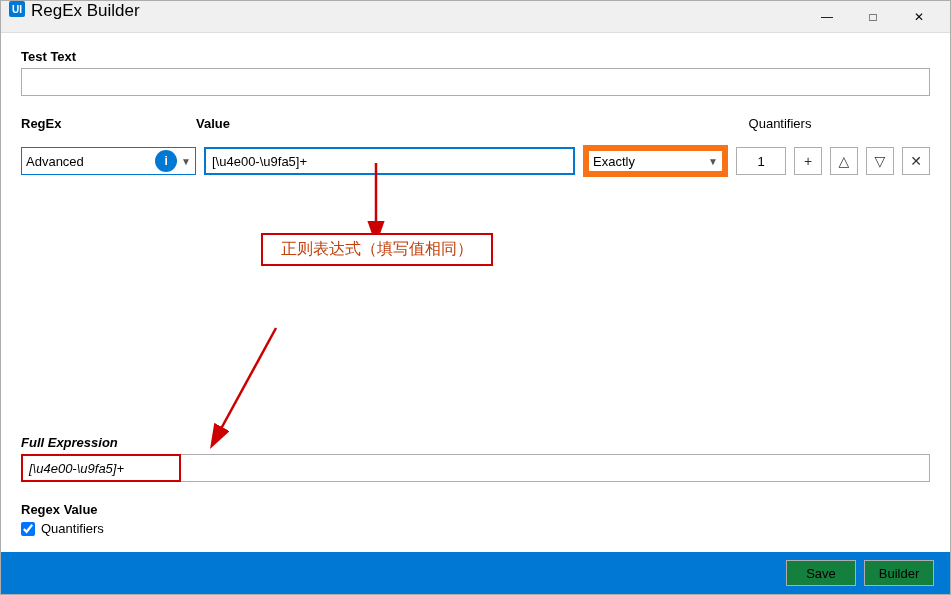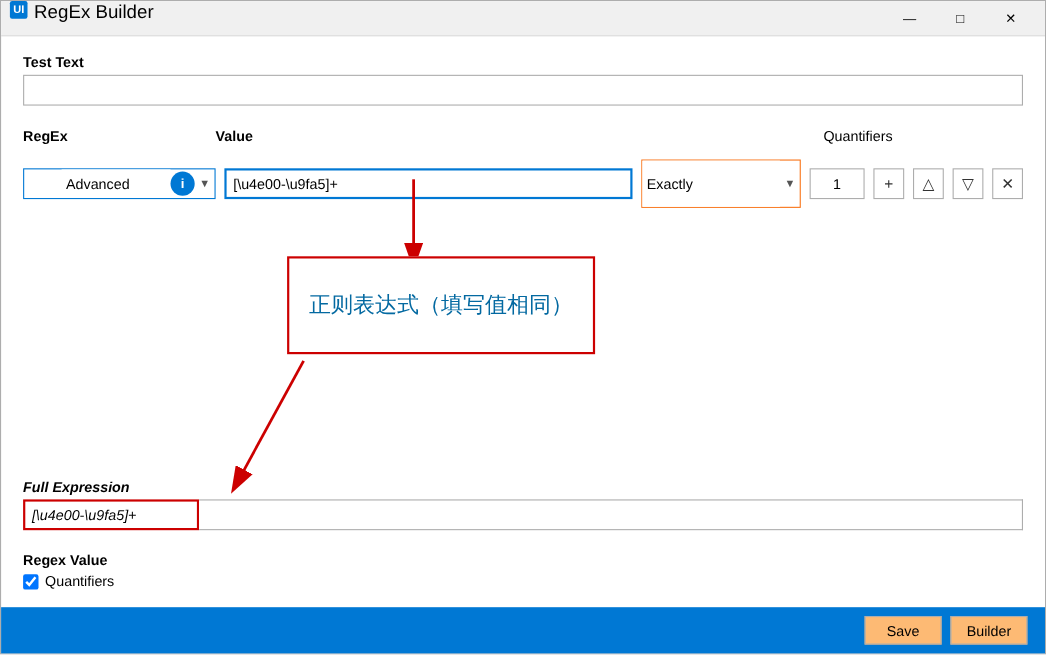"Advanced" .regex-select-wrapper { padding-left: 34px -> none }
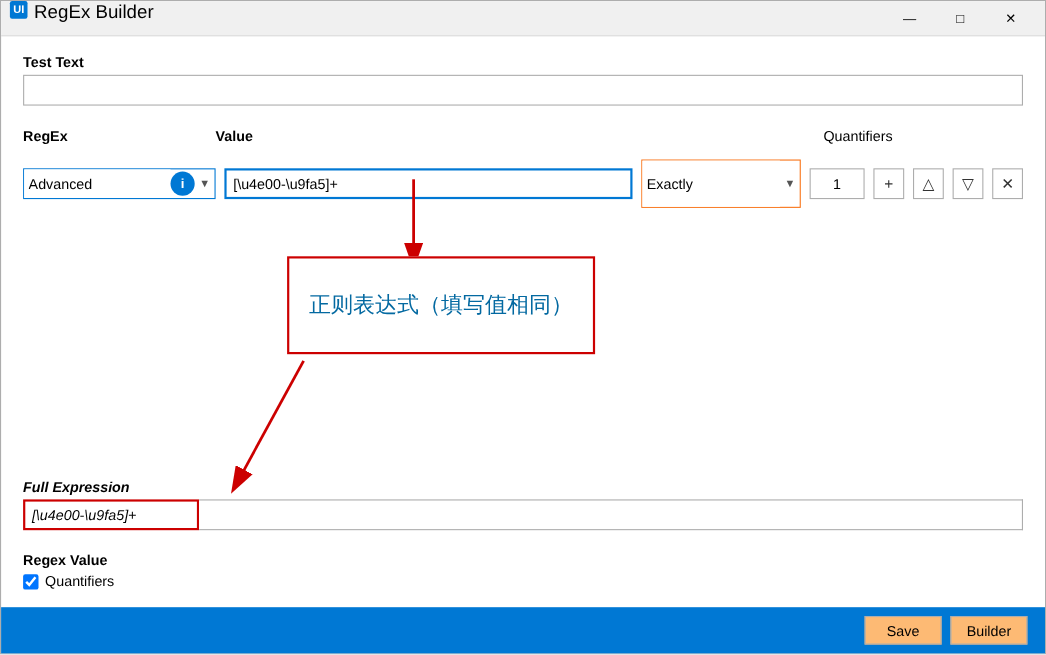"Exactly" .quantifier-select-wrapper { border: 1px solid #f97316 -> 6px solid #f97316; height: 44px -> 32px }
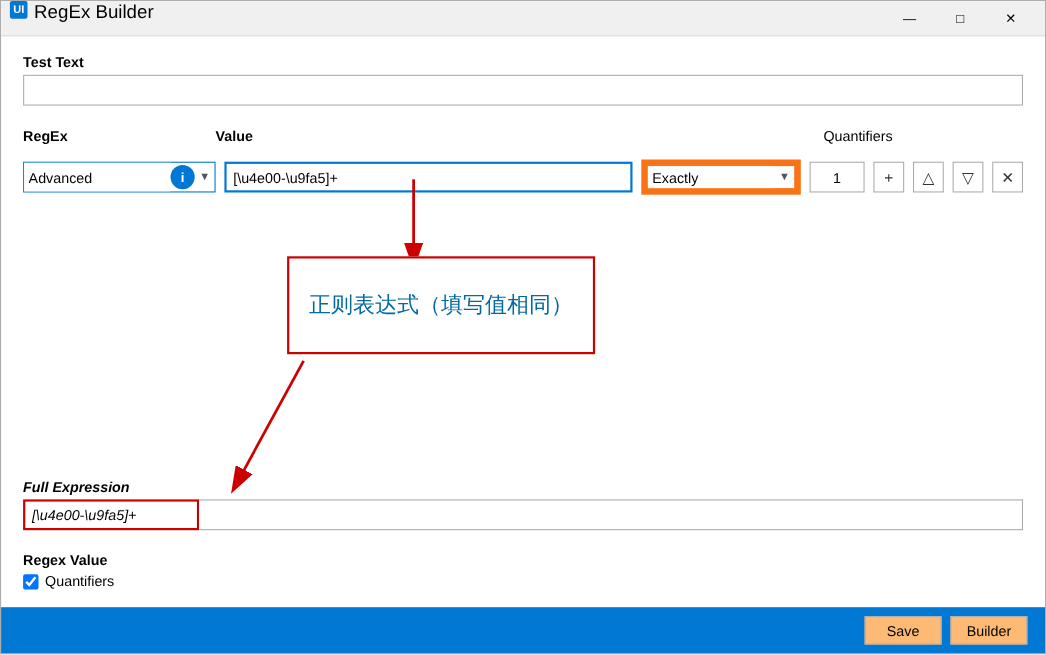"正则表达式（填写值相同）" .annotation-box { color: #0369a1 -> #c2410c; font-size: 20px -> 16px; padding: 29px 18px -> 4px 18px }
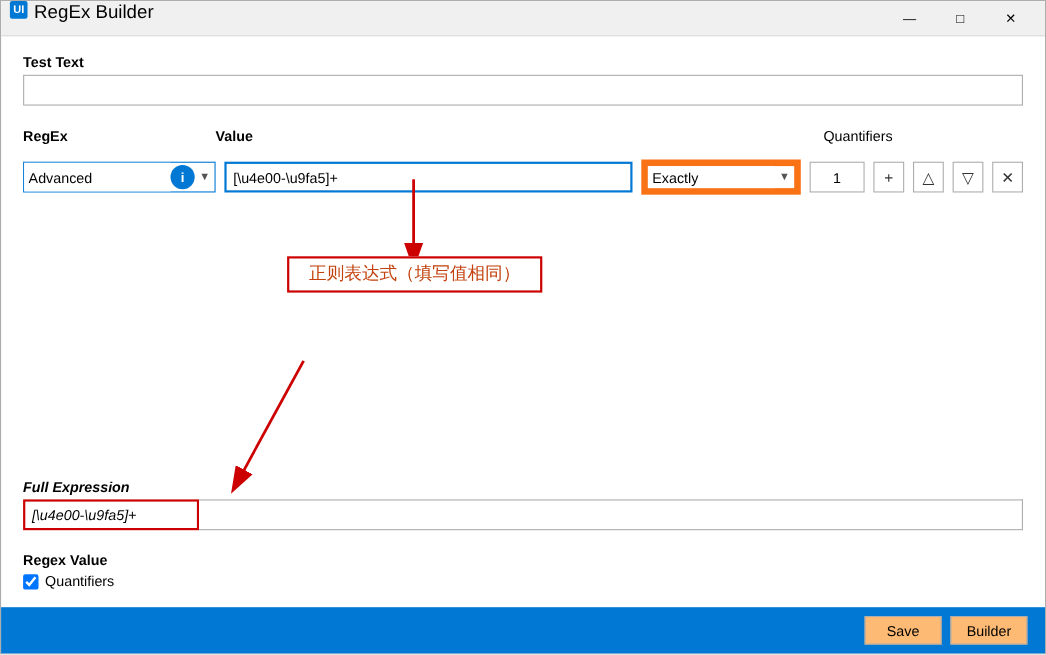"Save" .bottom-btn { background: #fdba74 -> #15803d }
